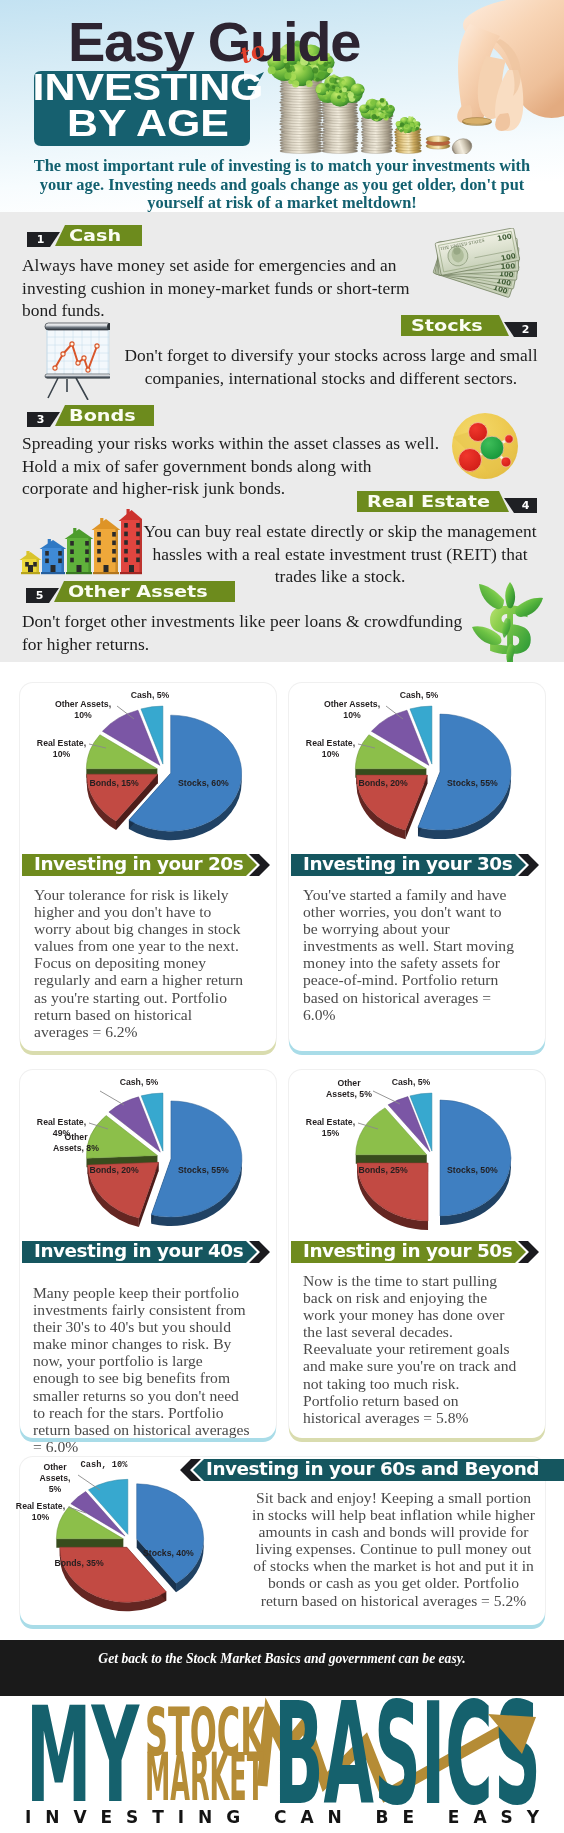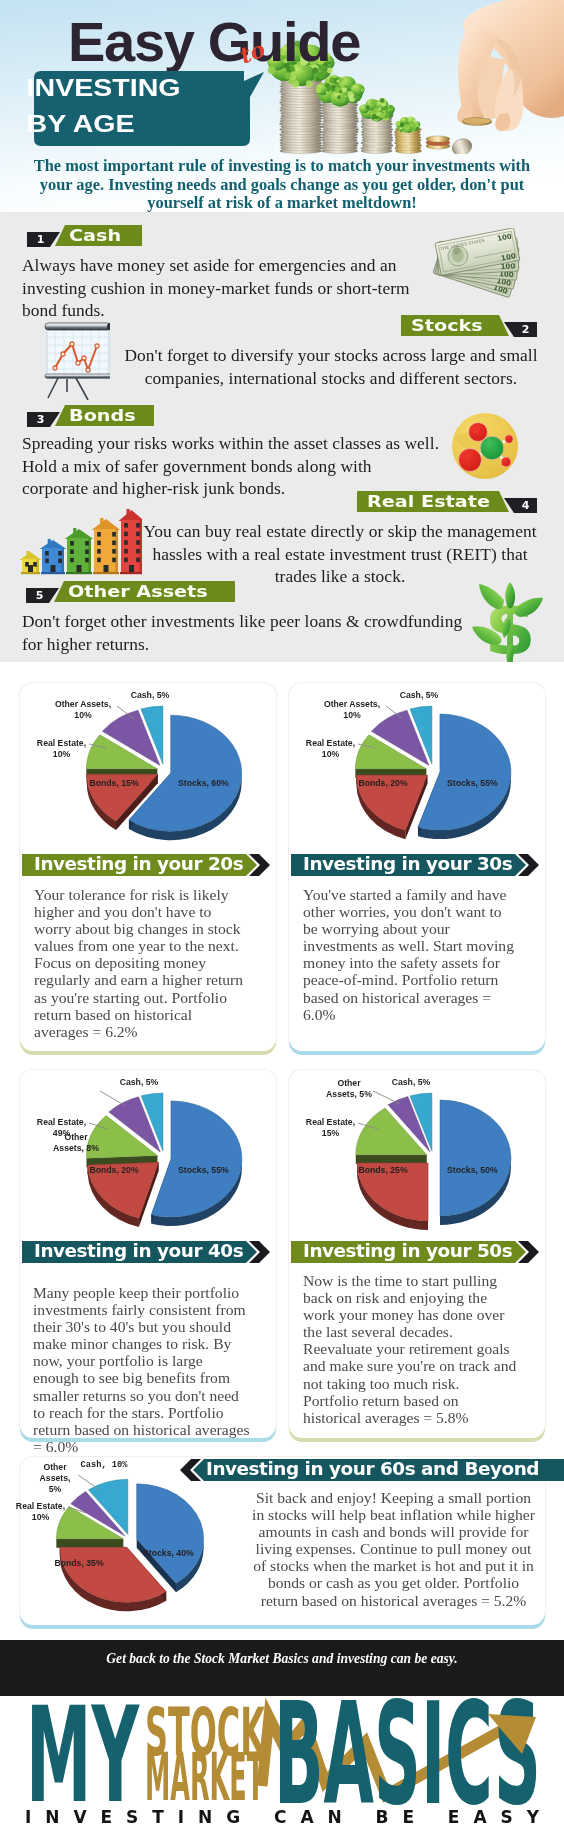"INVESTING" #hdr-flag-txt { font-size: 24px -> 36px; text-align: none -> center }
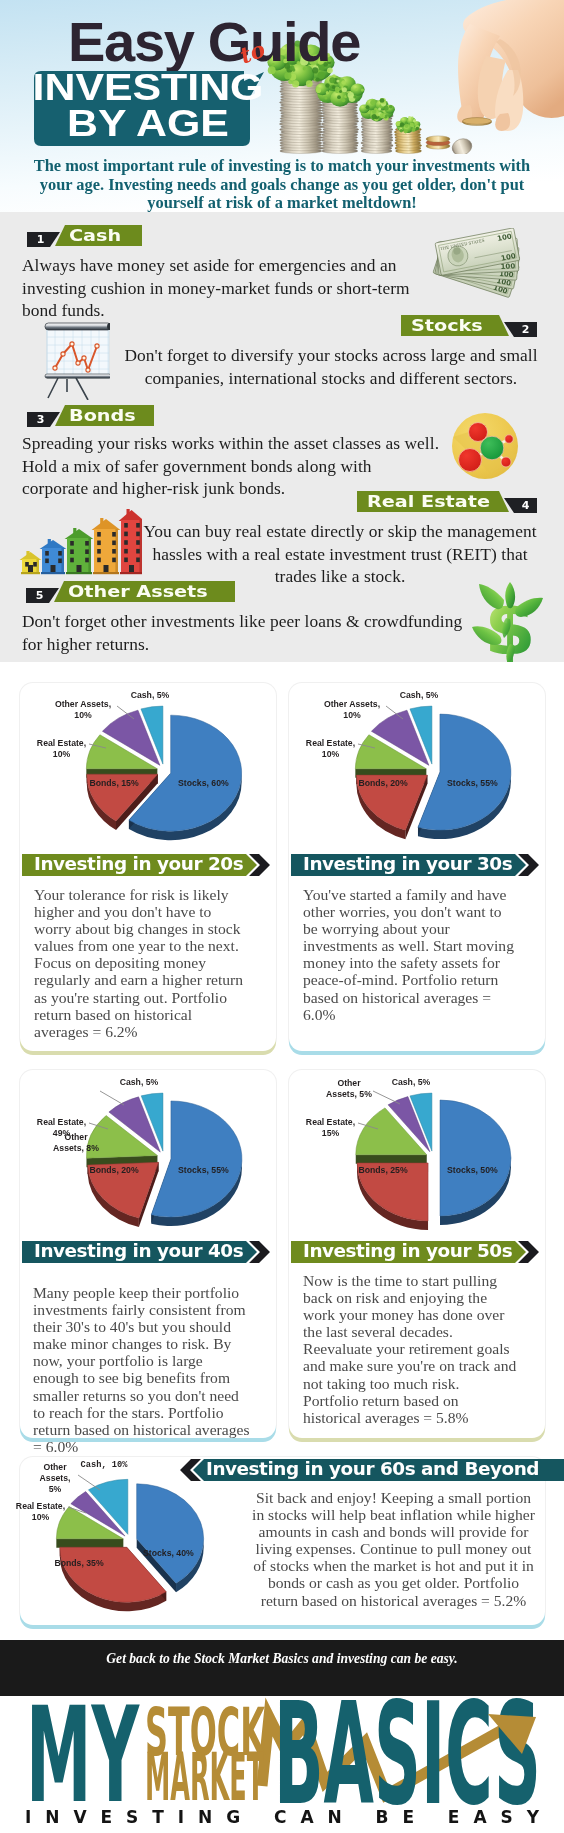"Get back to the Stock" div.fl { text: investing -> government }
